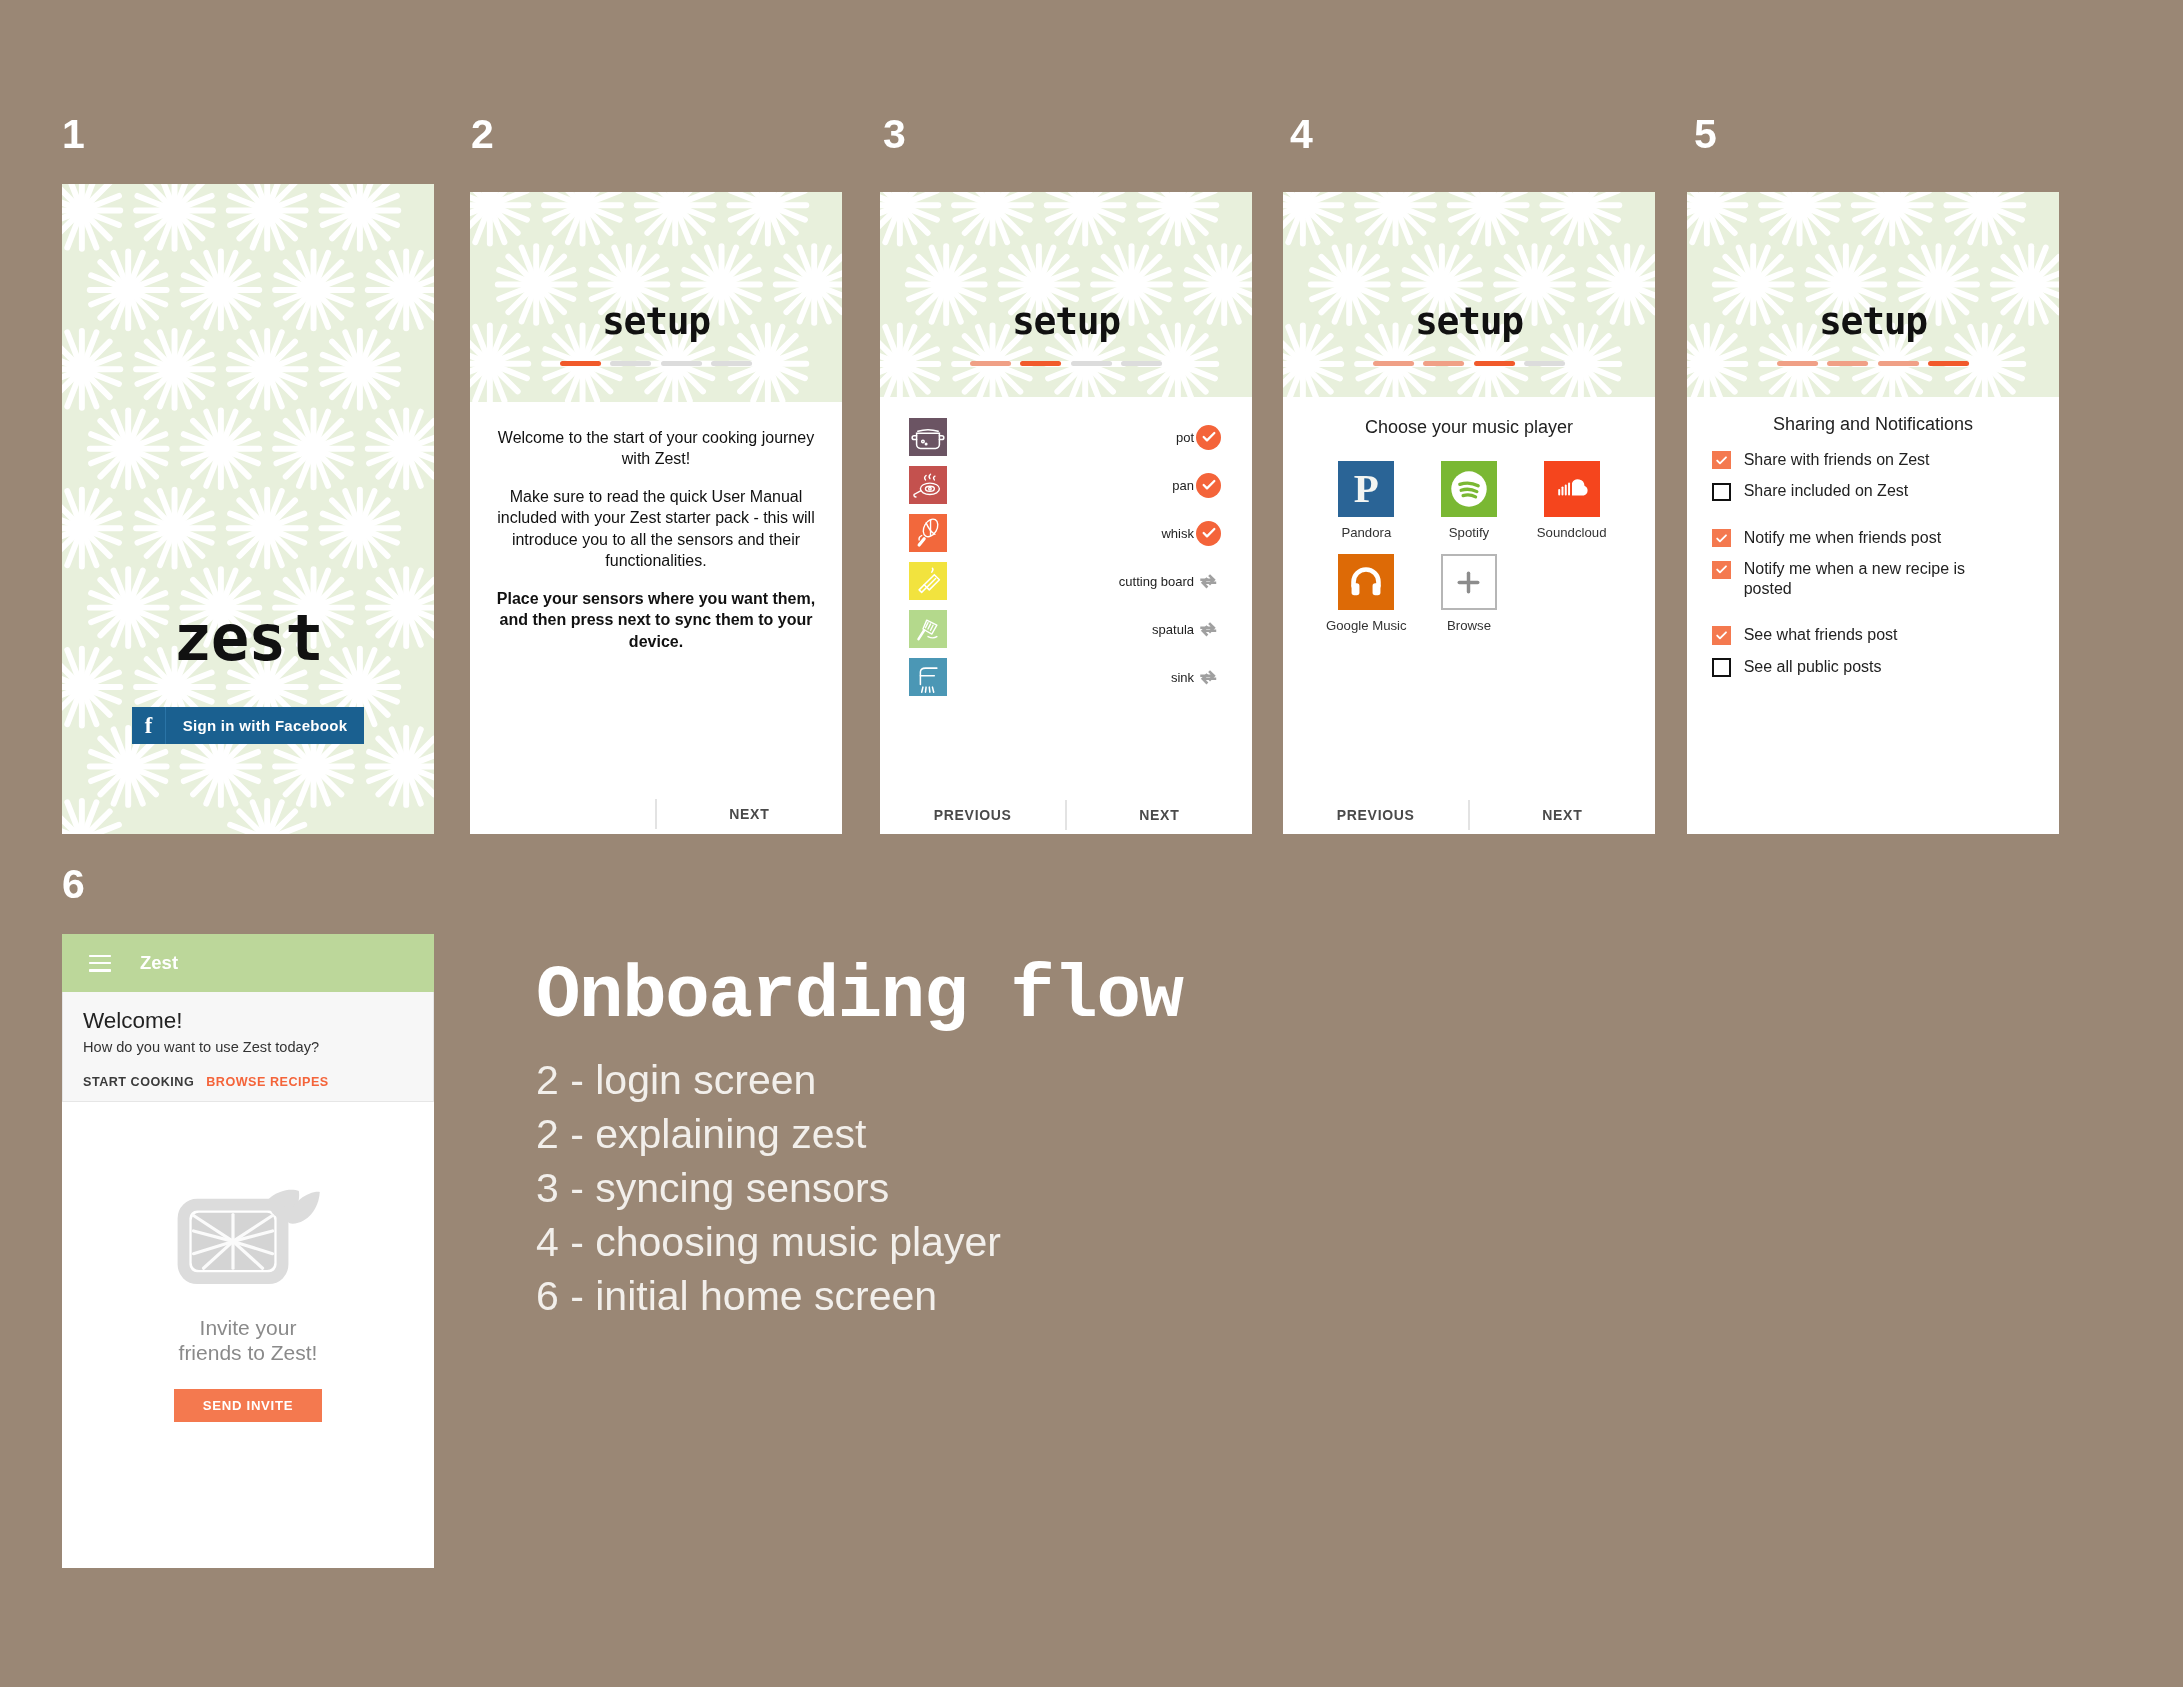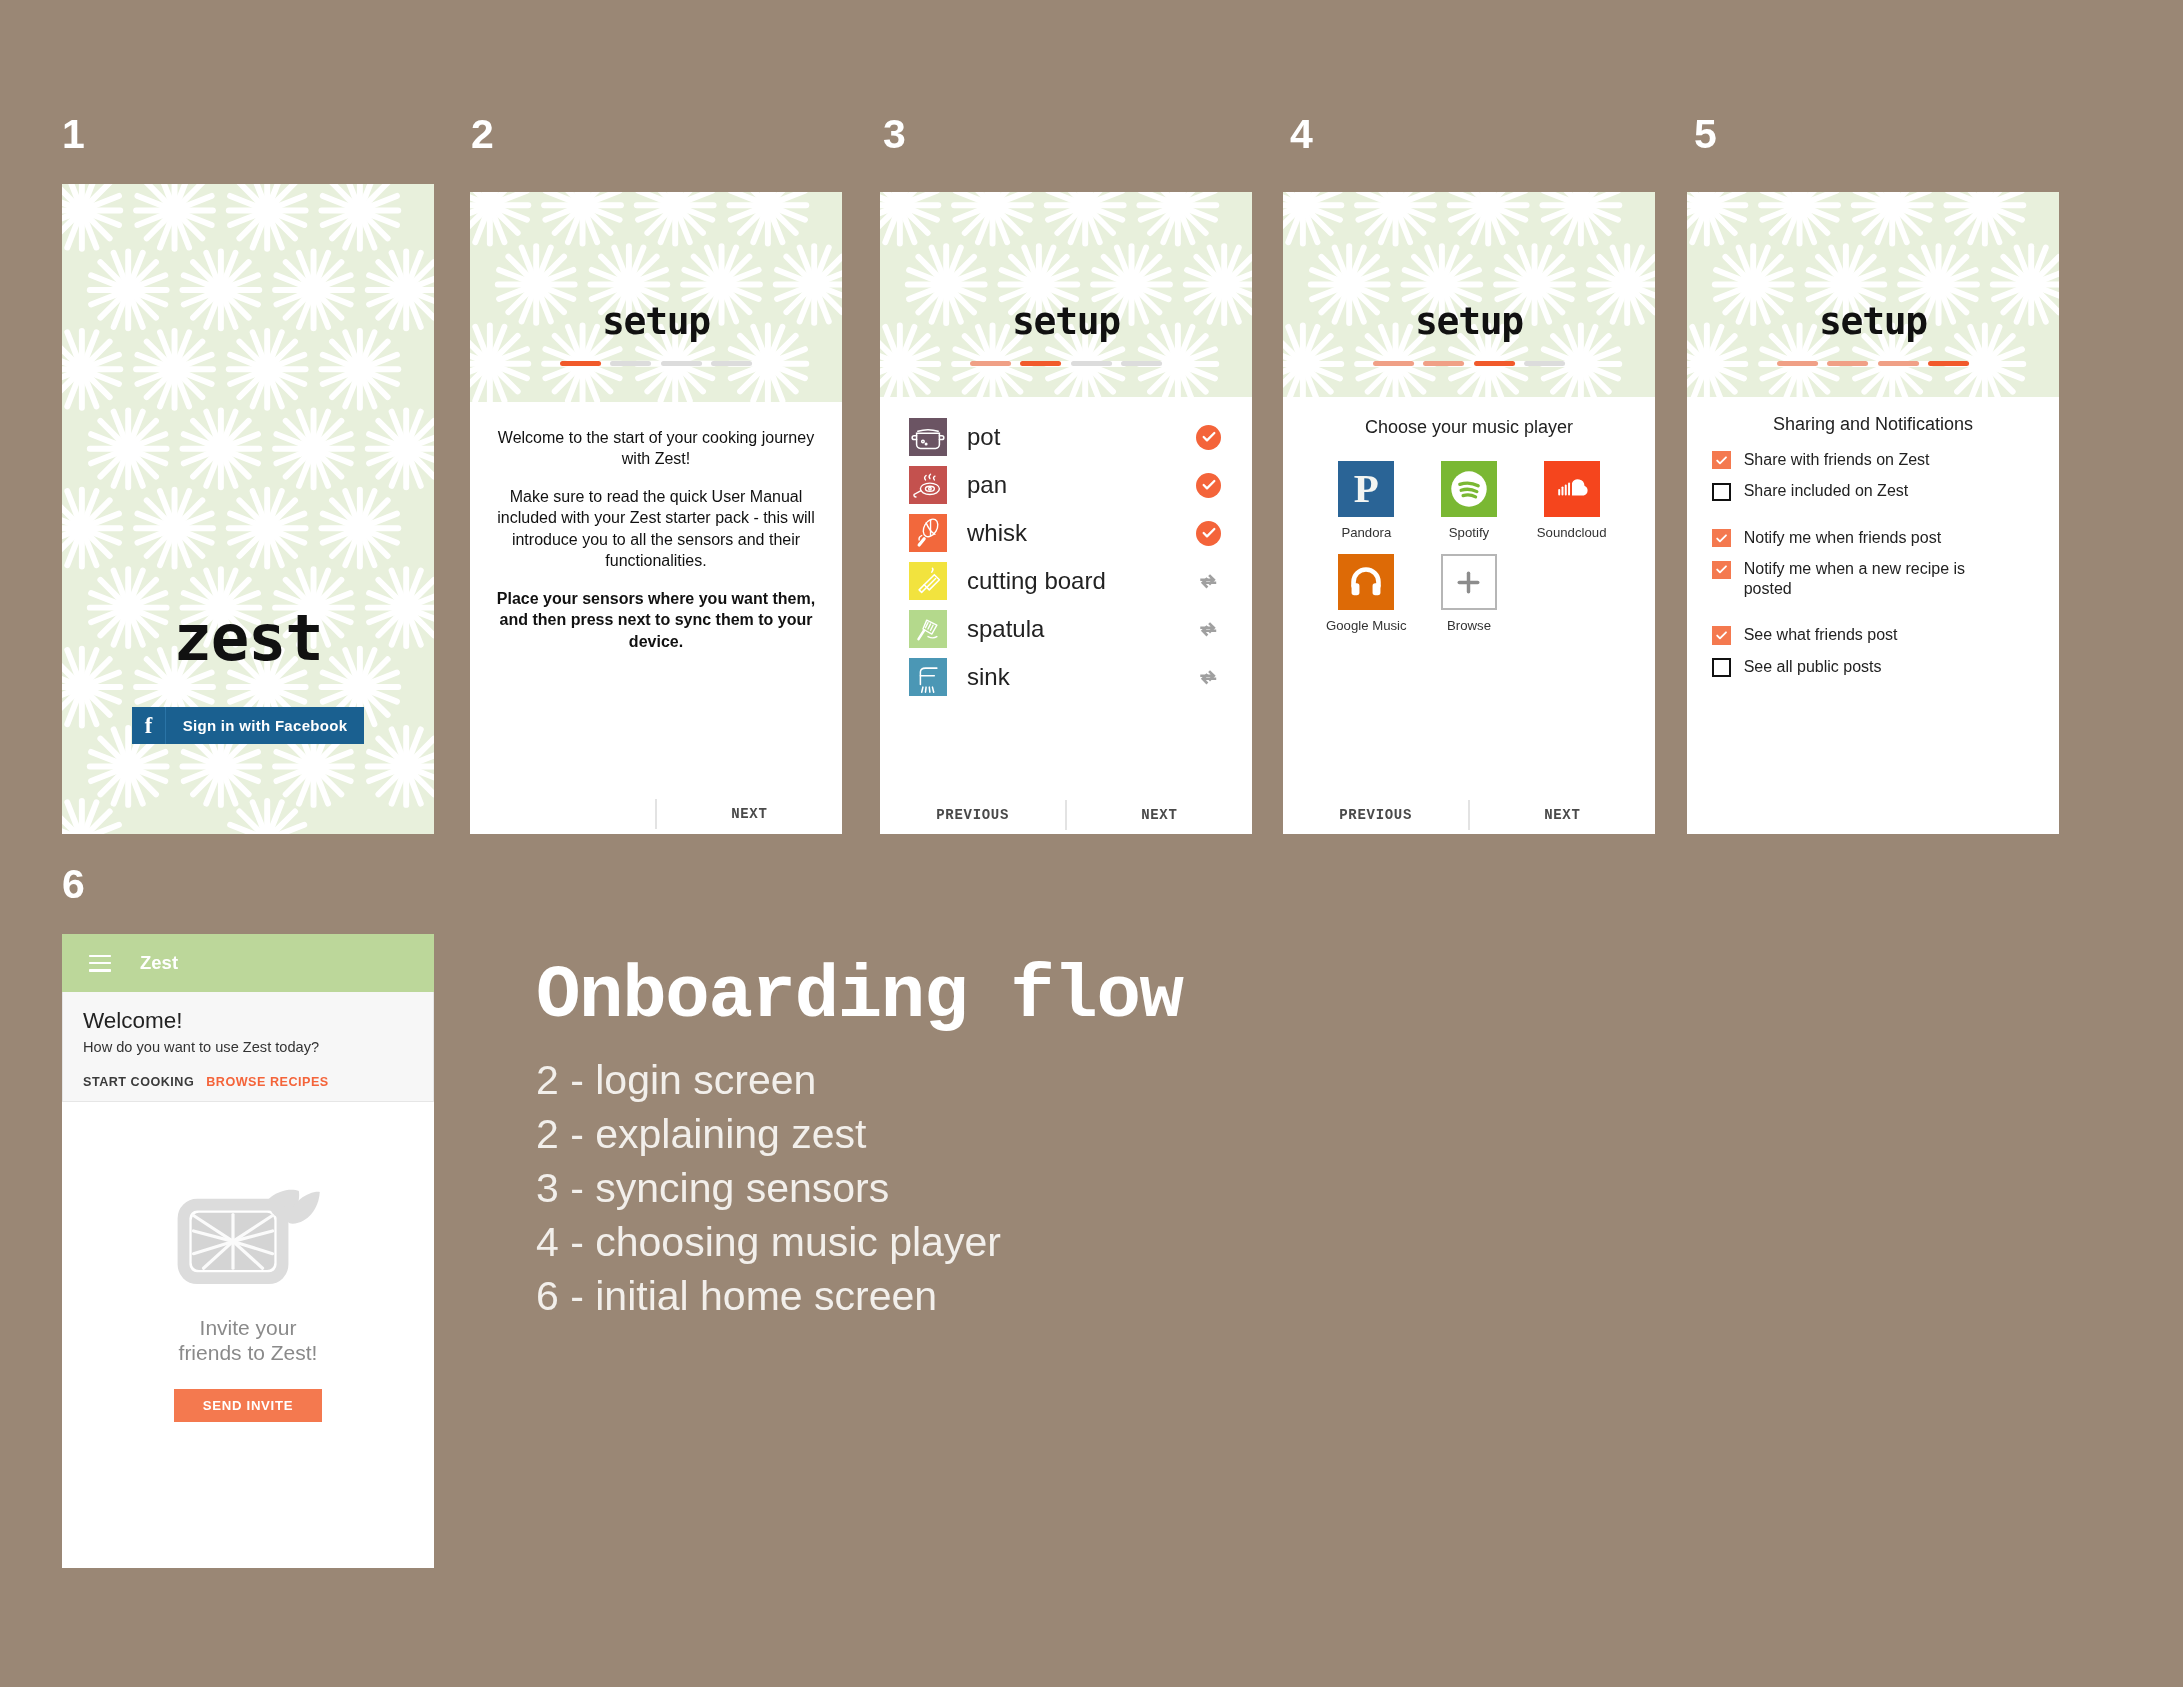"pot" .sensor-label { font-size: 24px -> 13px; text-align: none -> right }
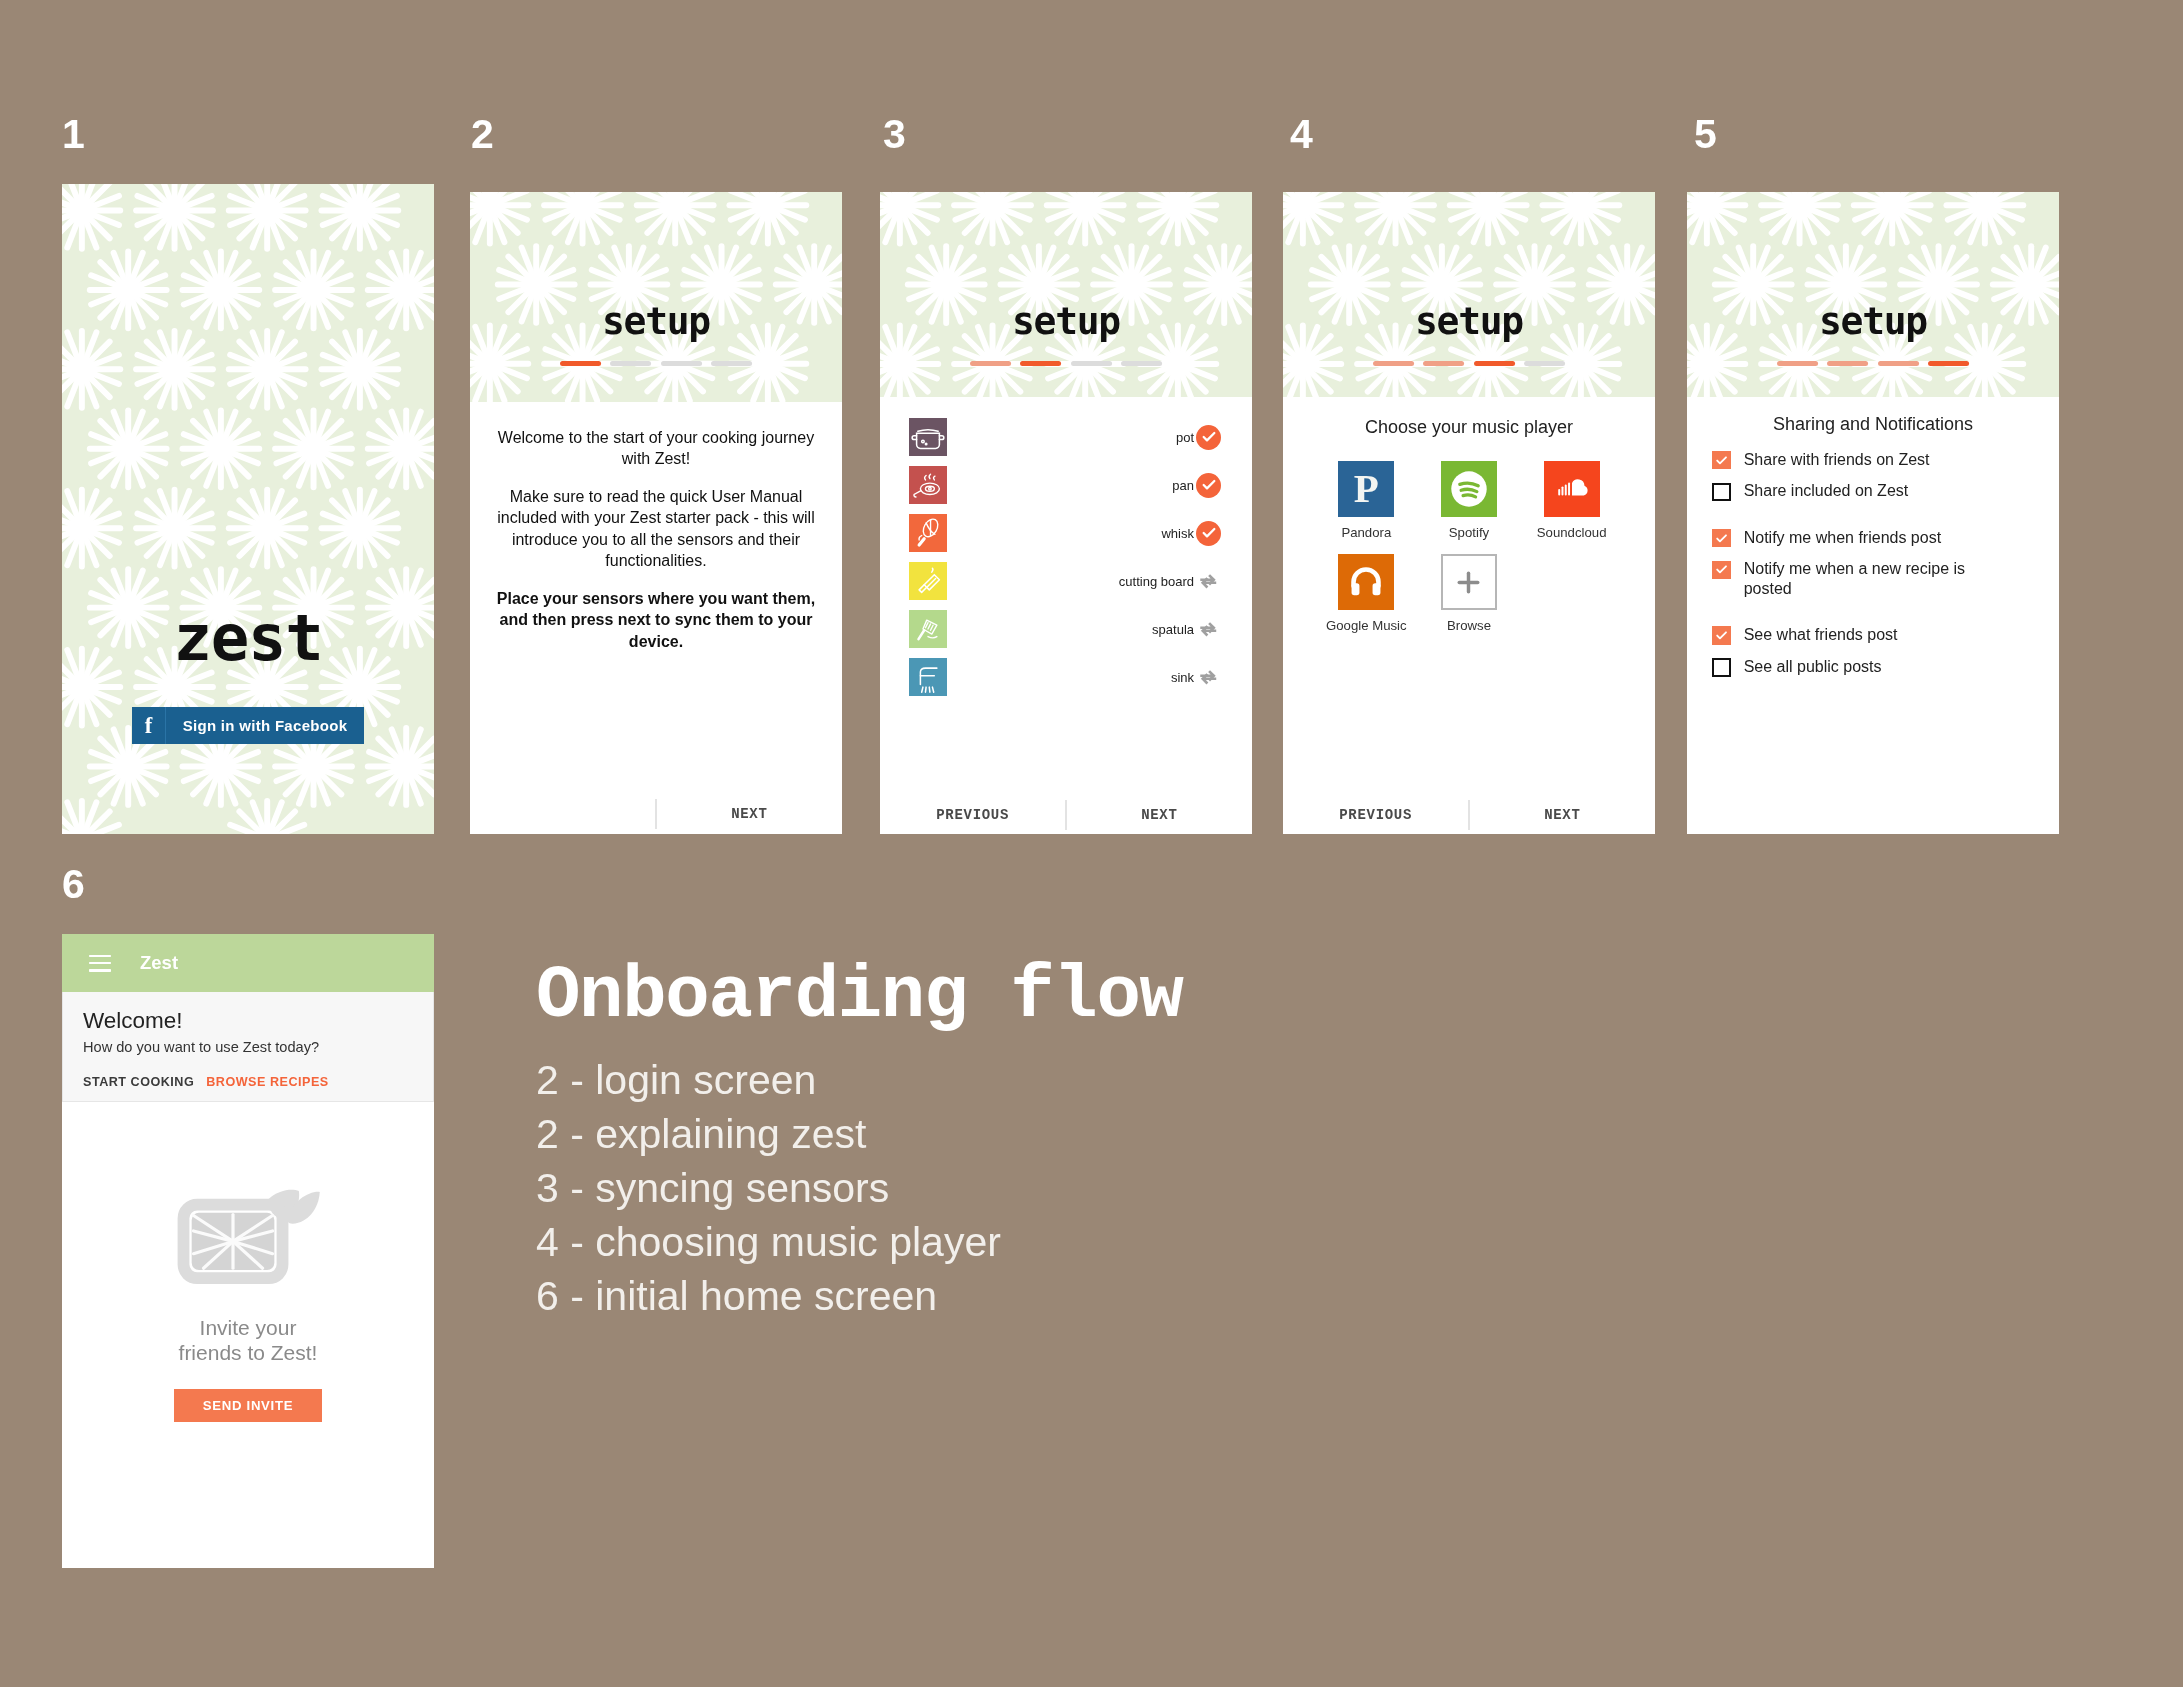"NEXT" .nav-footer .nav-half { font-family: Liberation Mono, monospace -> none }
